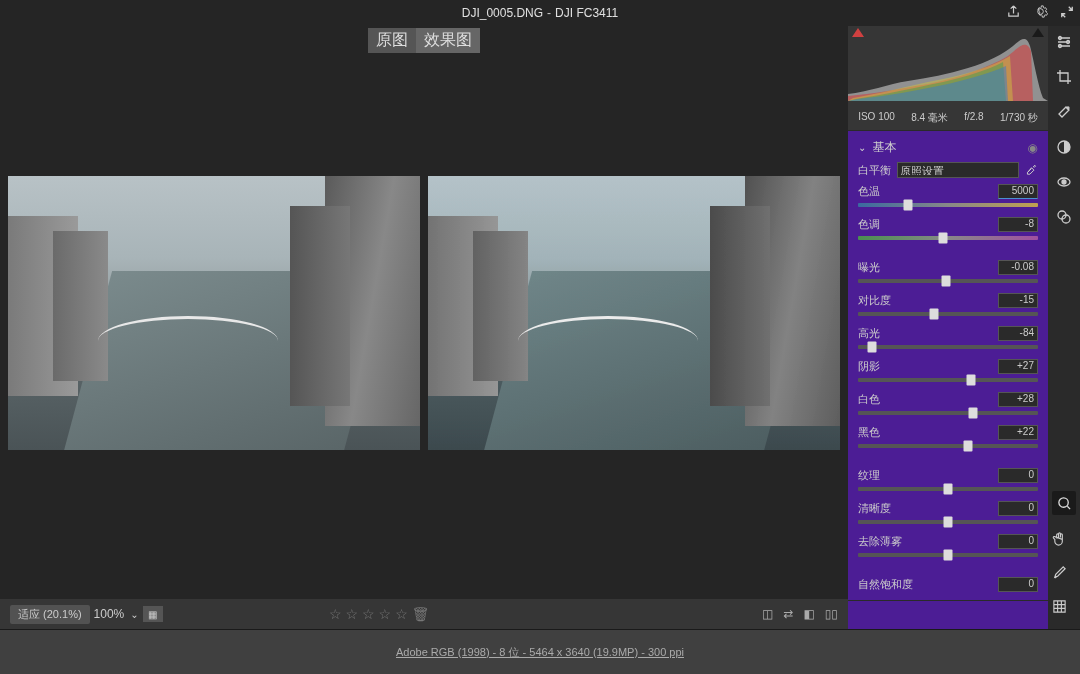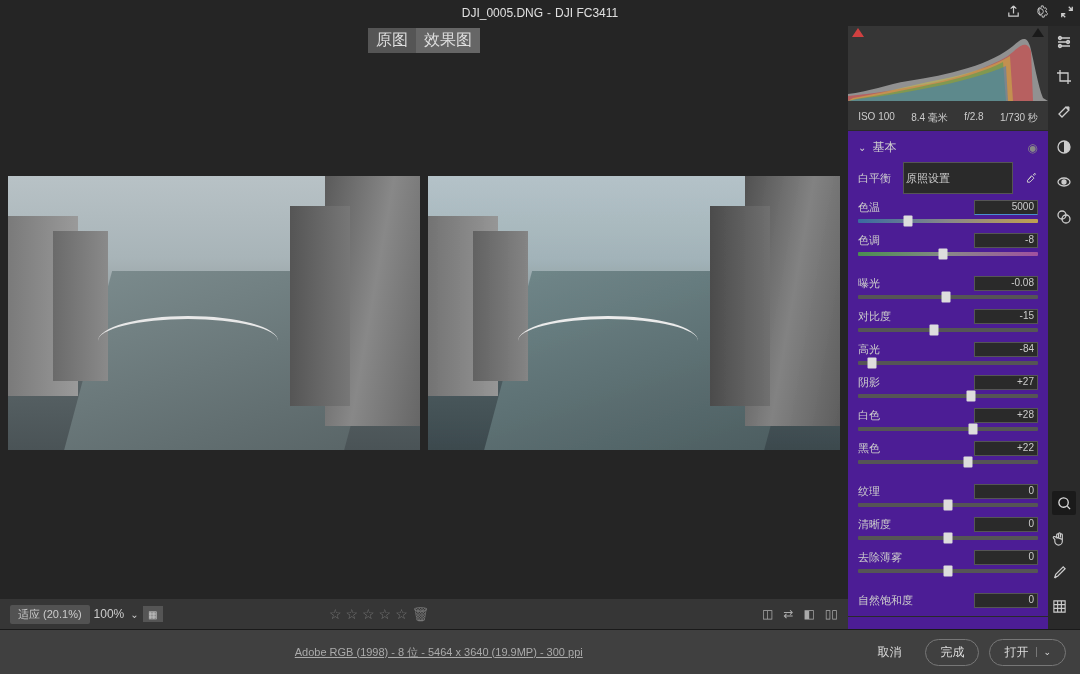"白平衡" .wb-row { gap: 12px -> 6px }
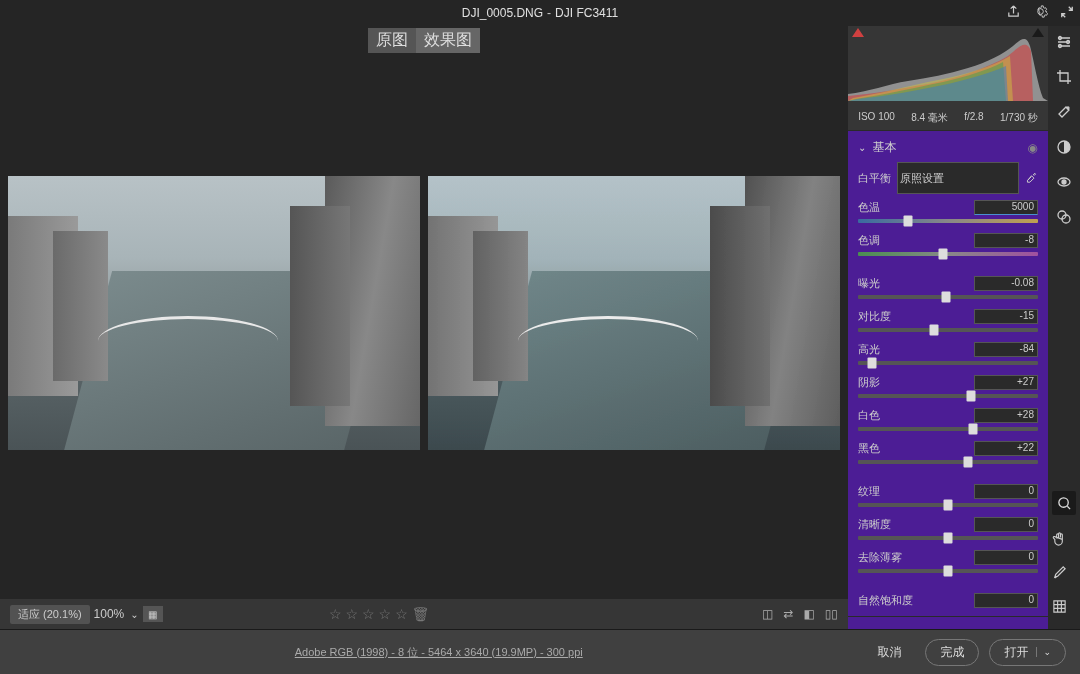"原照设置" .wb-row select { height: 32px -> 16px }
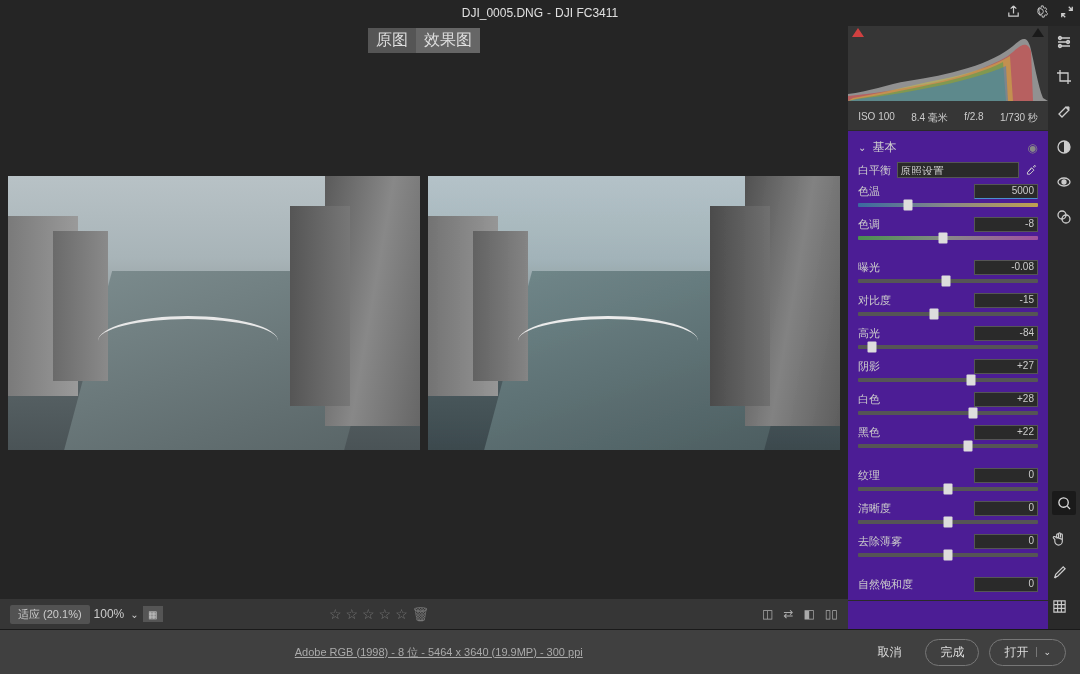"5000" .slider-head .val { width: 64px -> 40px }
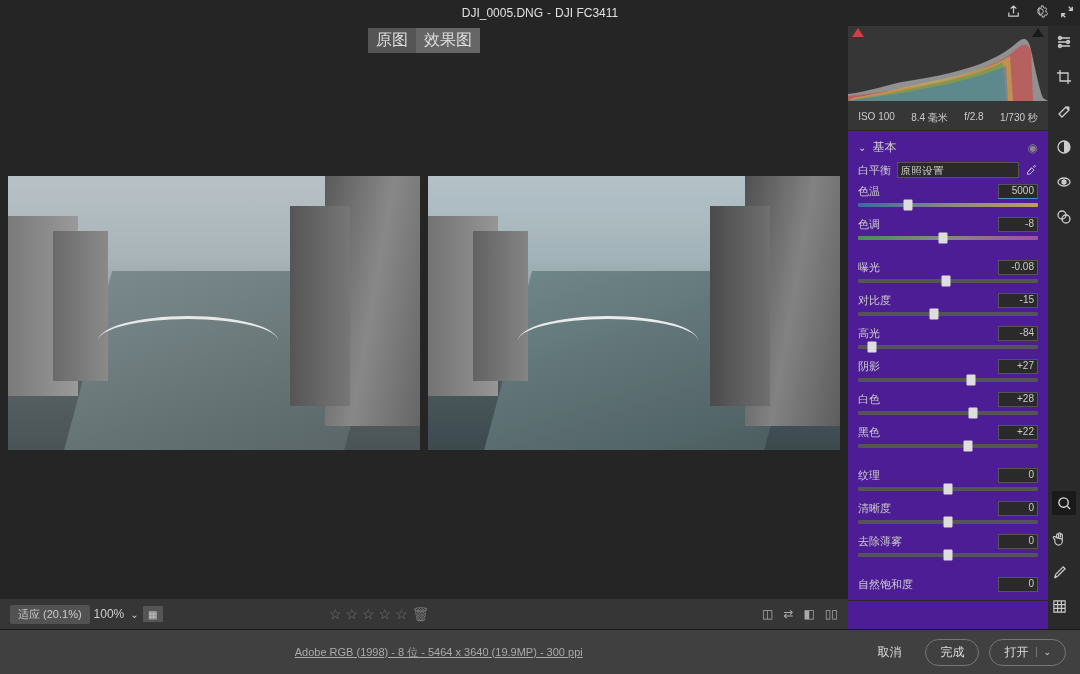"取消" div.actions { html: <div> <span>取消</span> <span>完成</span> <span>打开</span> </div> -> none }
